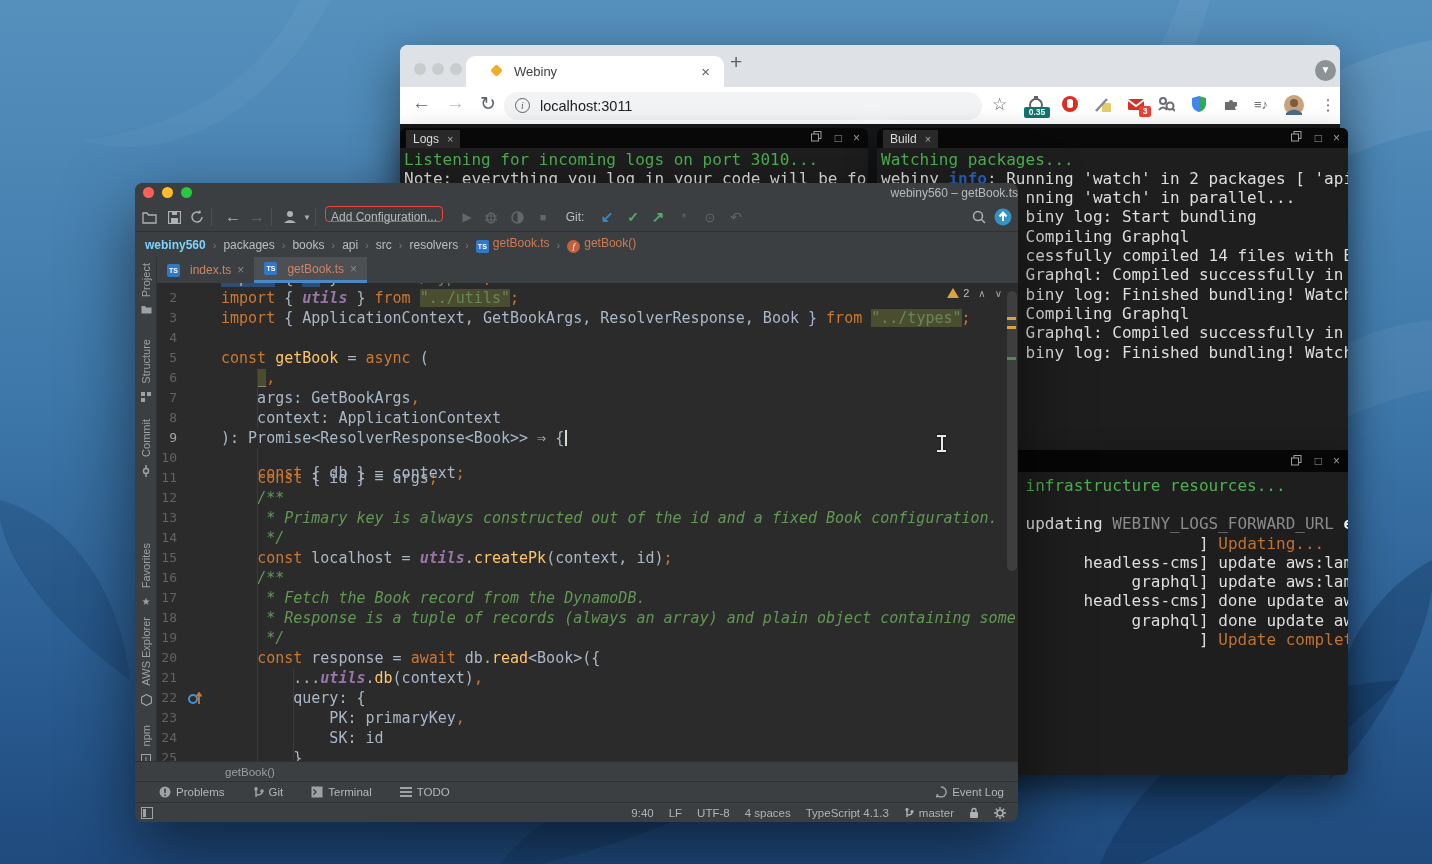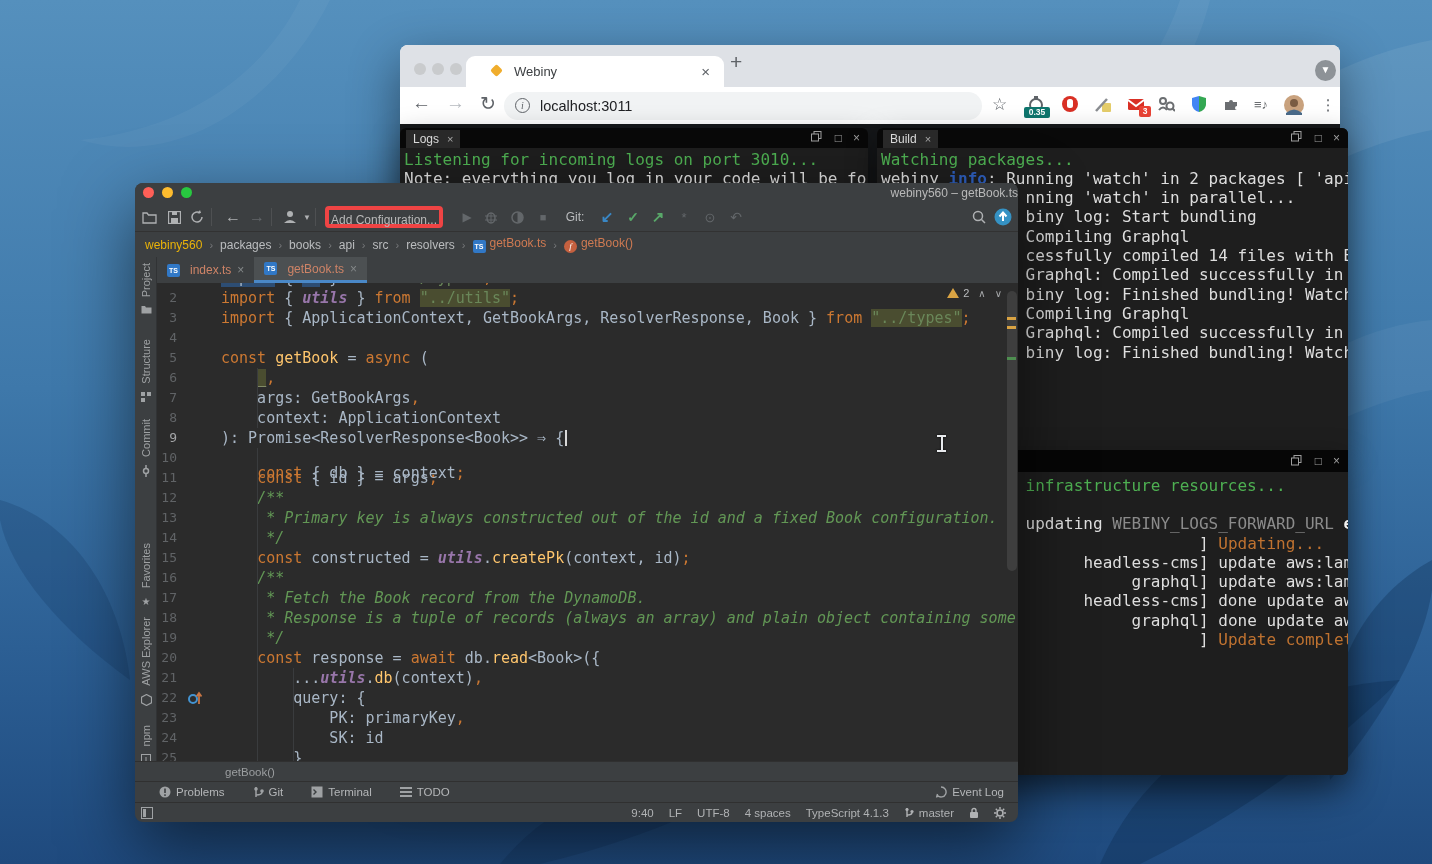"Add Configuration..." .addcfg { border: 4px solid #ef4444 -> 1px solid #ef4444; height: 22px -> 16px }
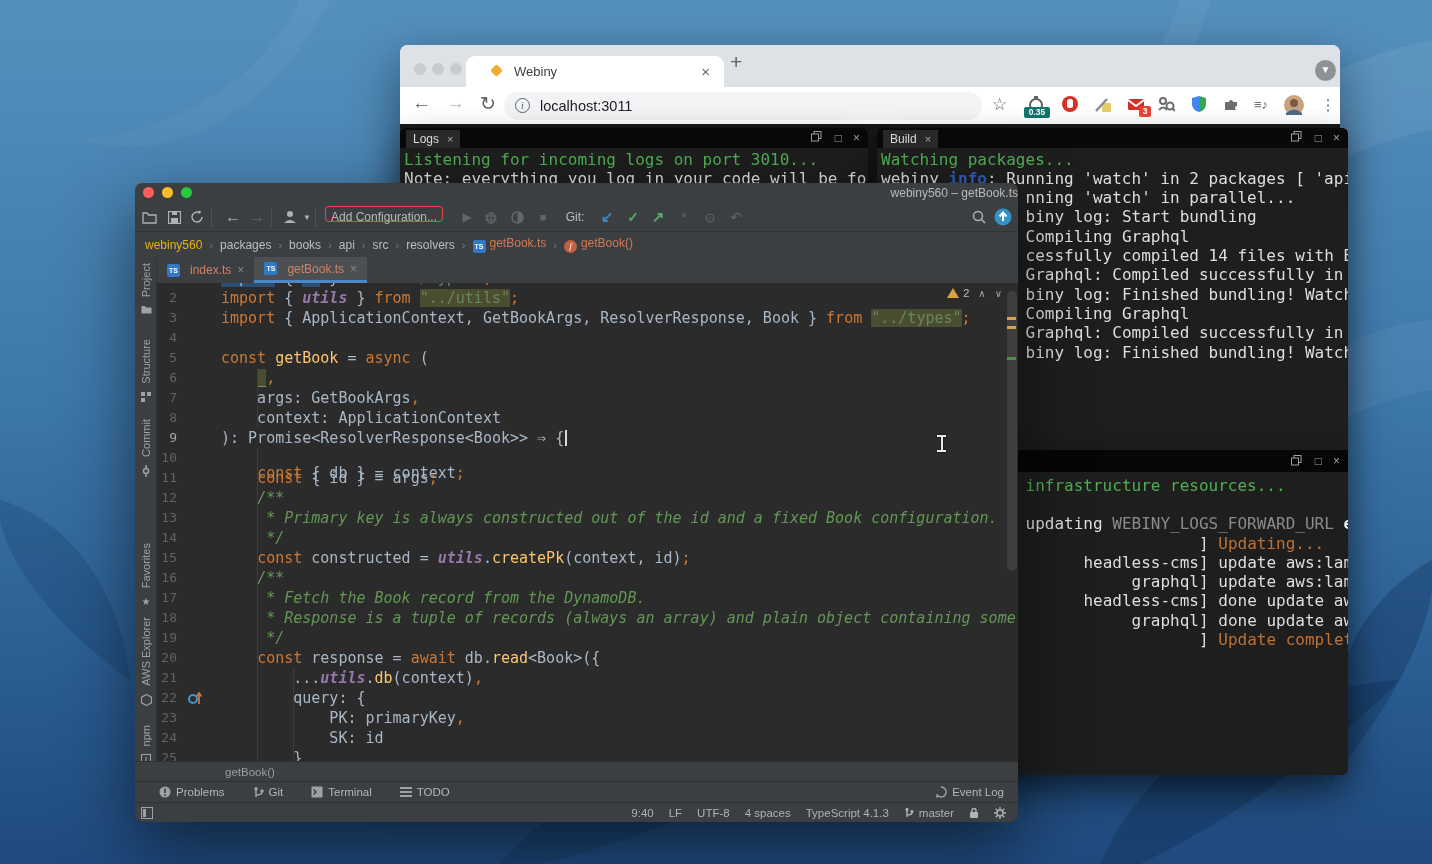"webiny560" span { color: #eab308 -> #7dd3fc; font-weight: normal -> bold }
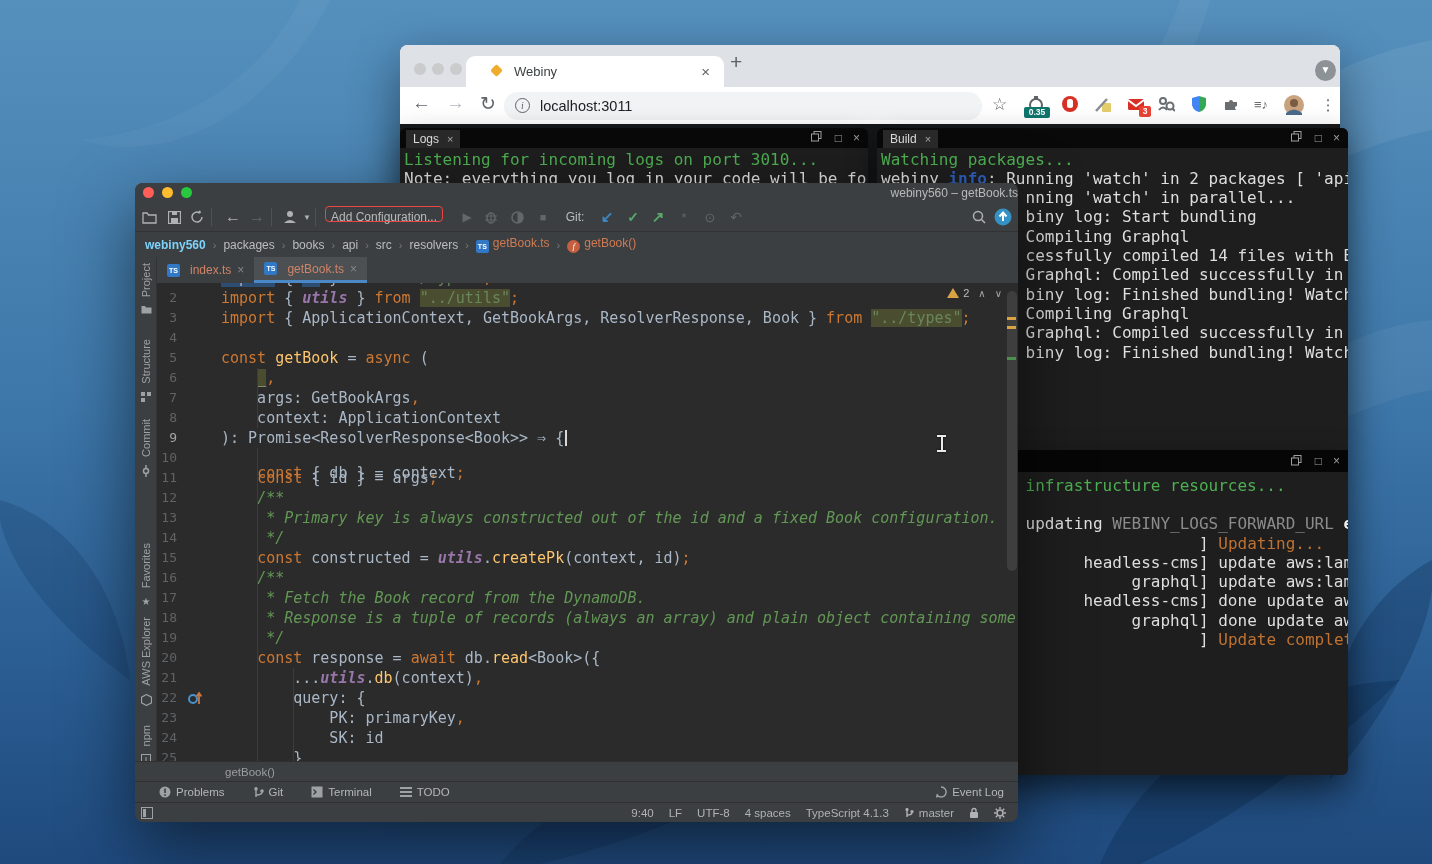"constructed =" span.cs-d { text: constructed -> localhost }
